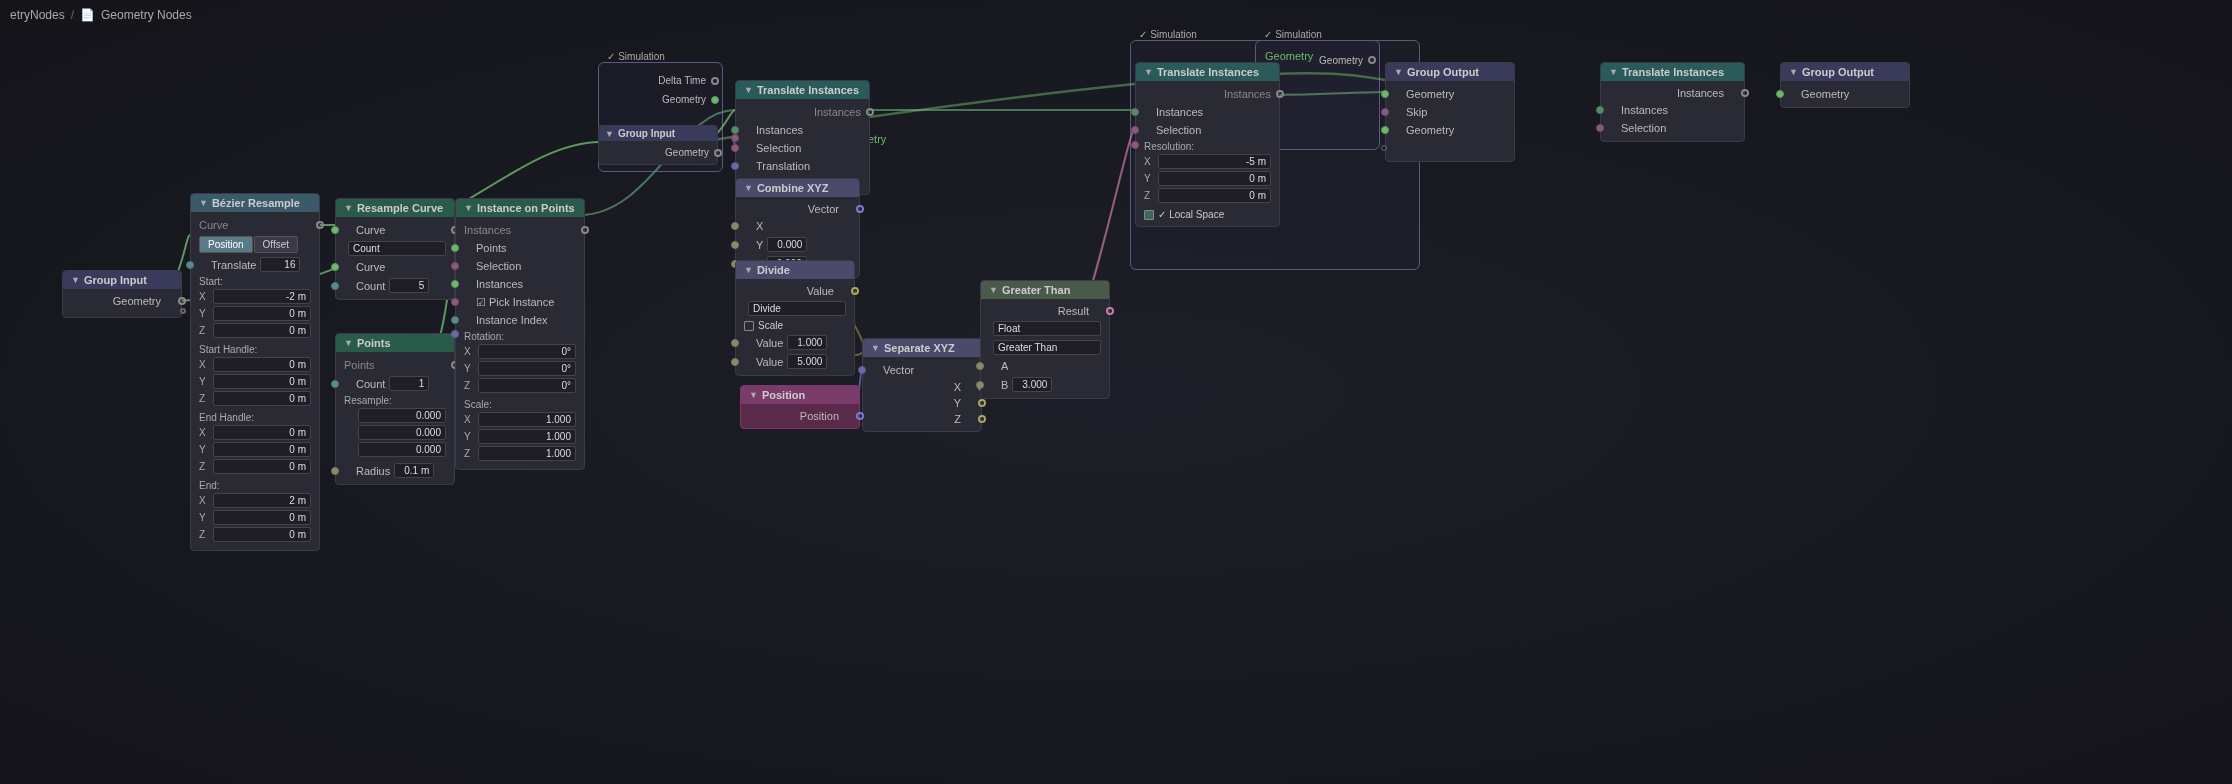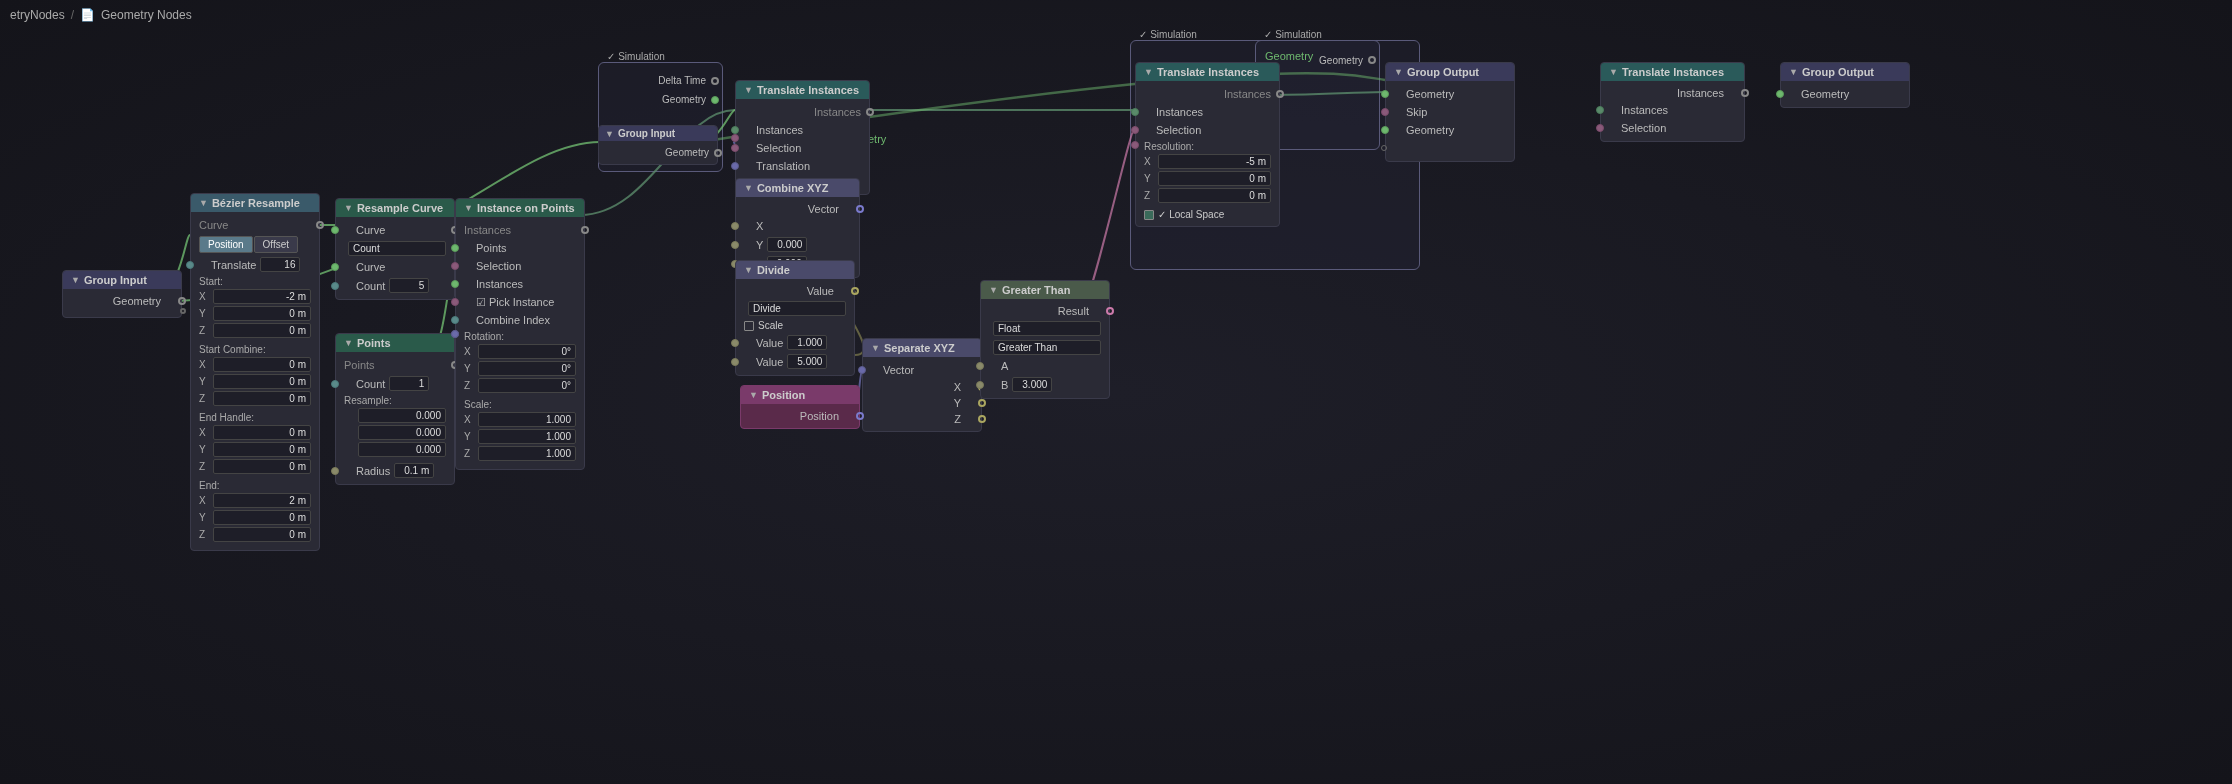"Combine Index" span.row-label { text: Combine -> Instance }
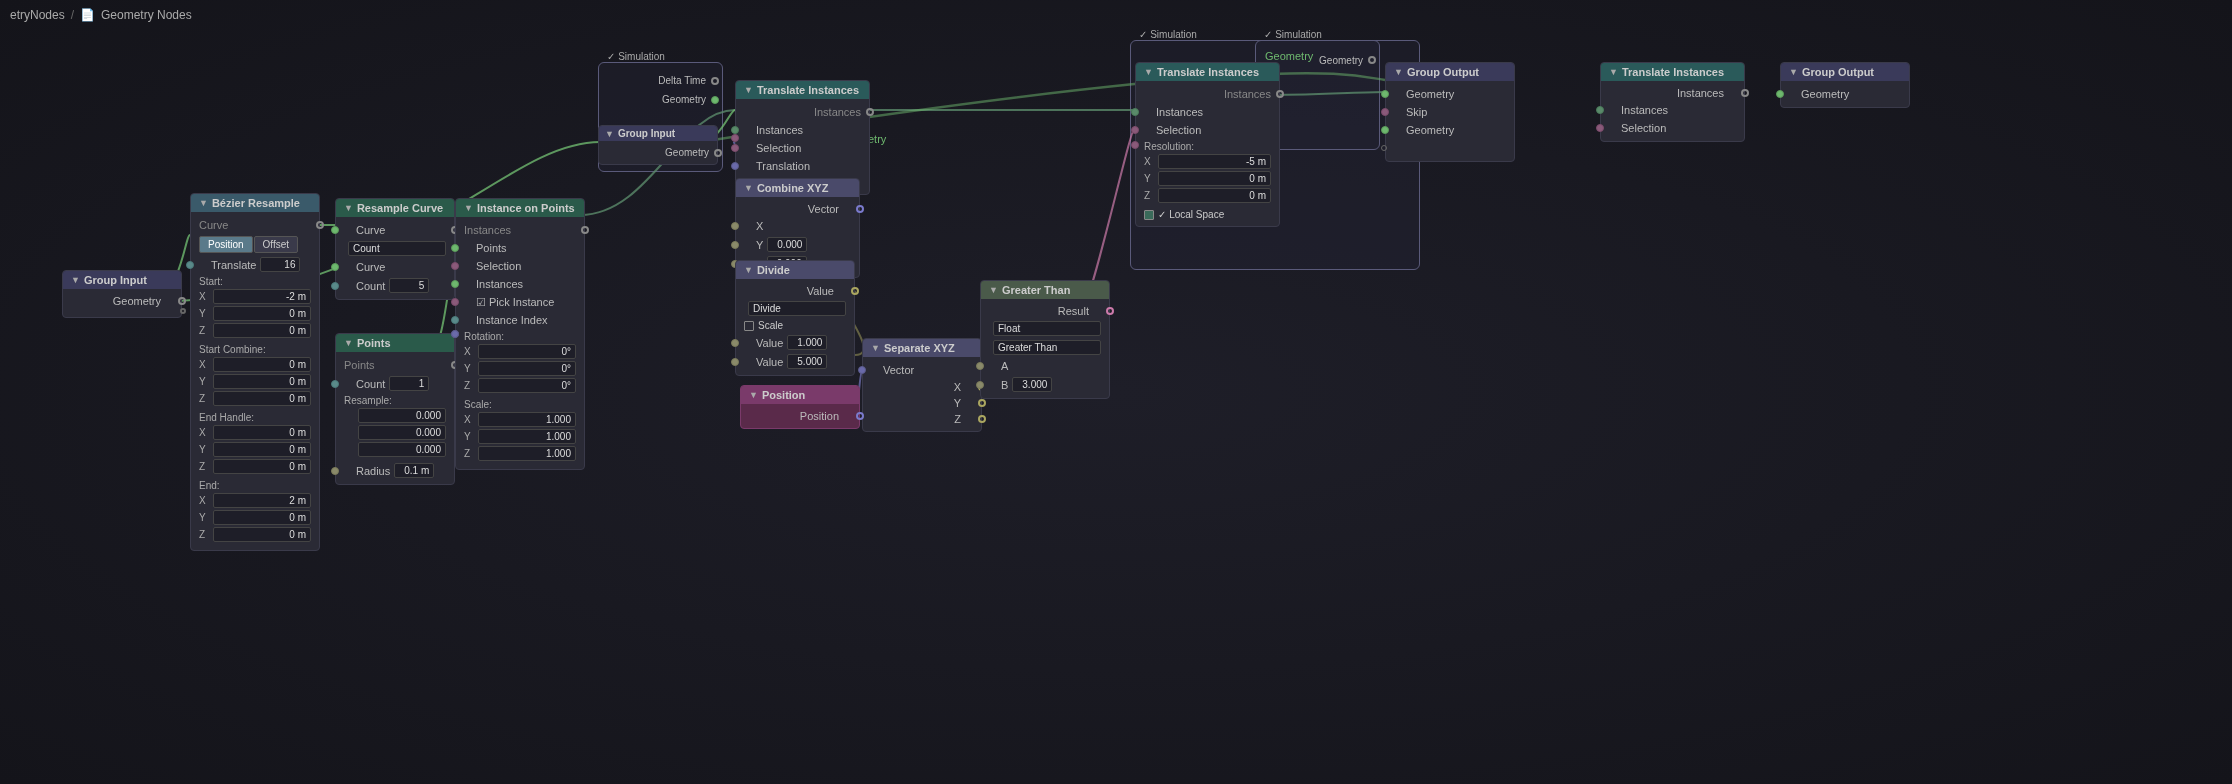"Start Combine:" div.section-label { text: Combine -> Handle }
